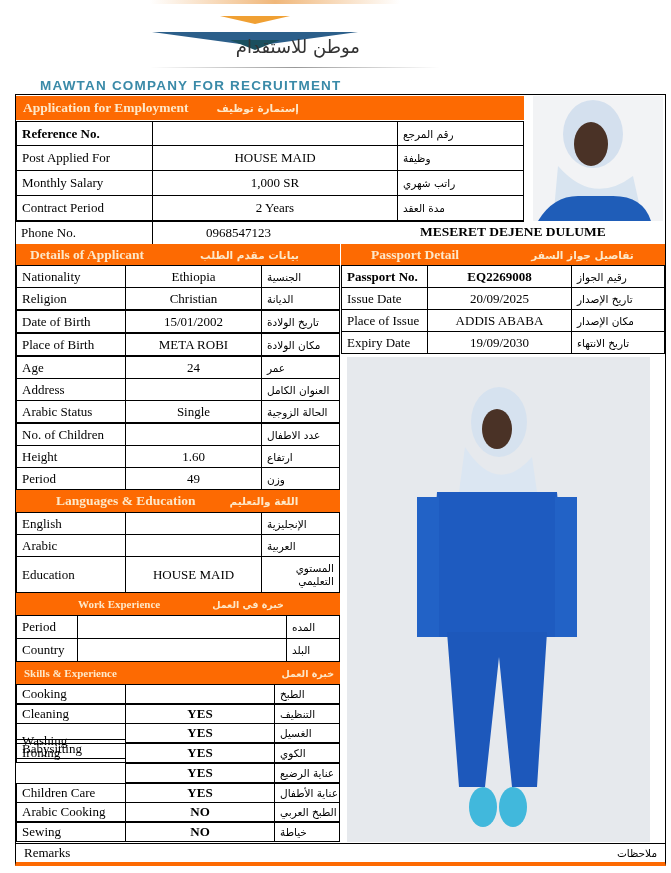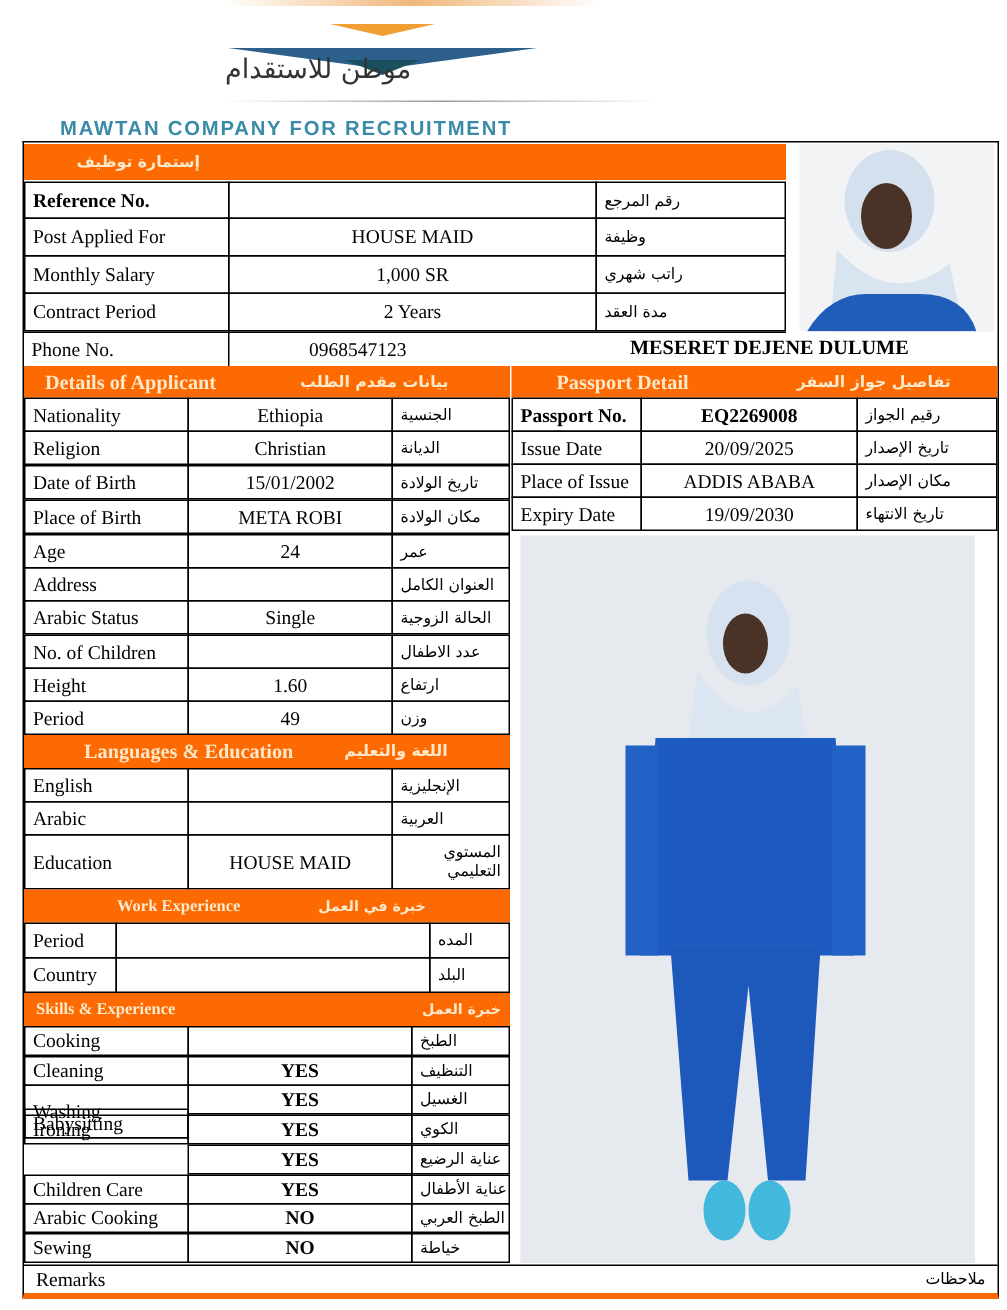"موطن للاستقدام" div.abs { text-align: left -> right }
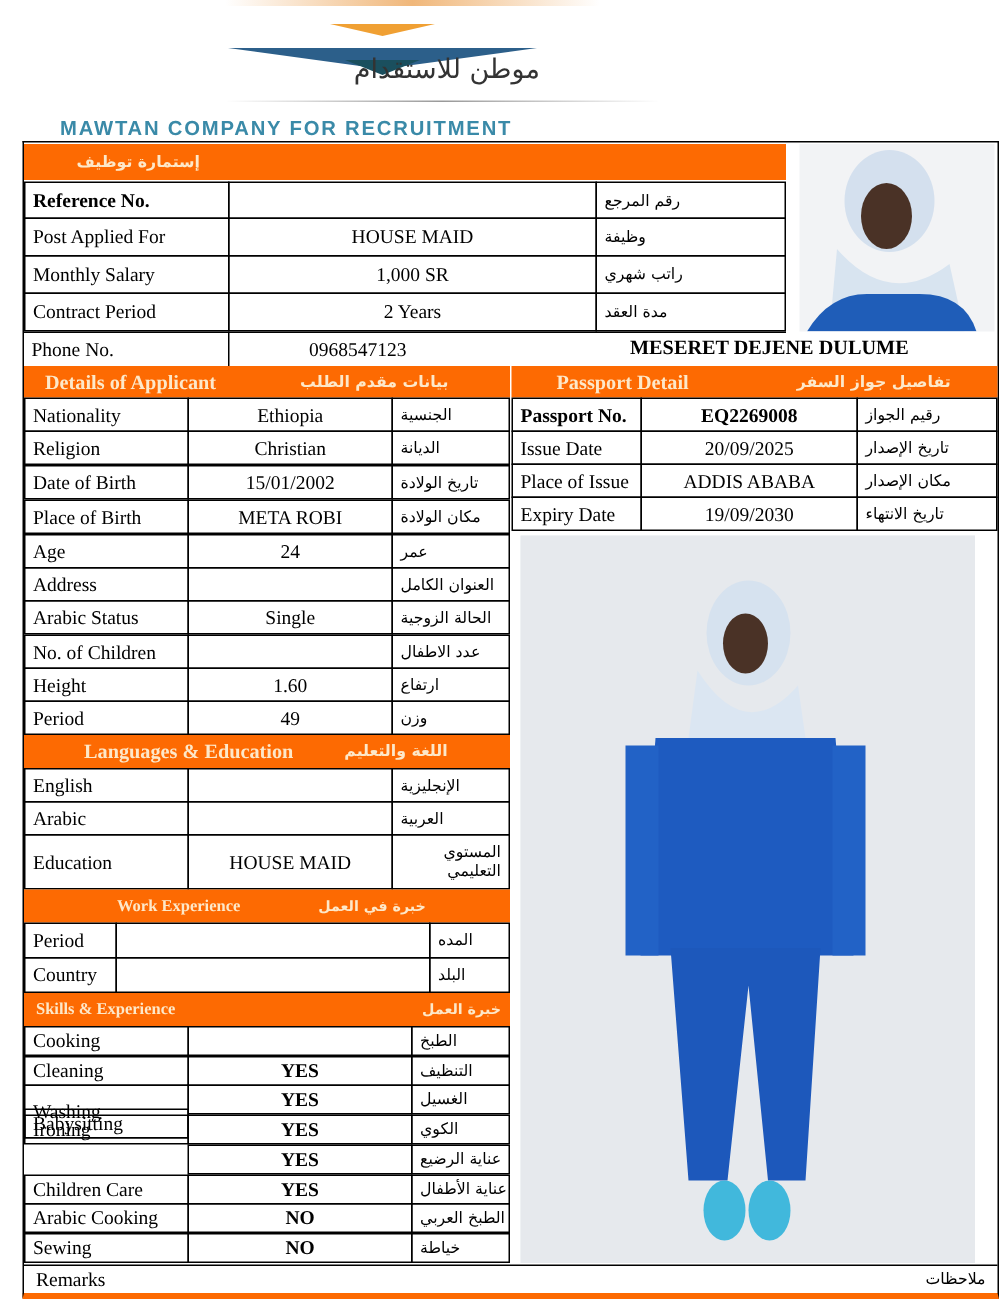"Application for Employment" span { html: none -> <span>Application for Employment</span> }
